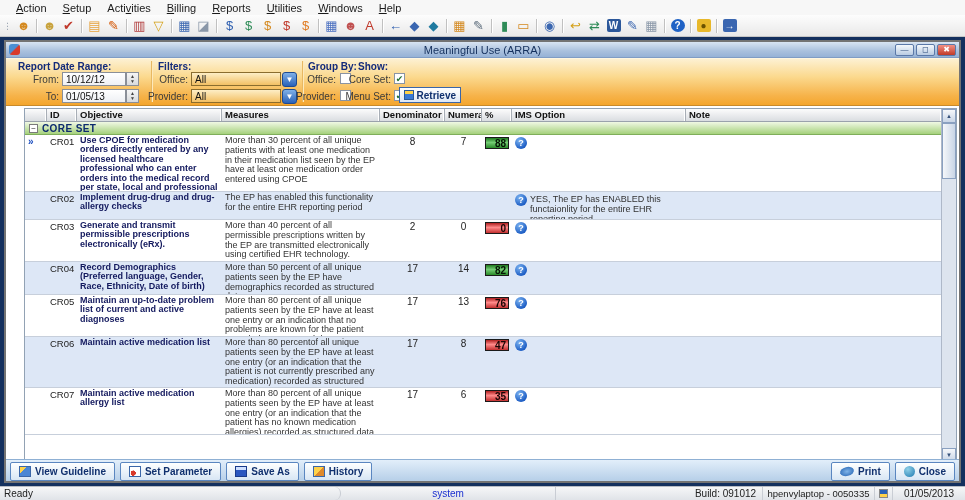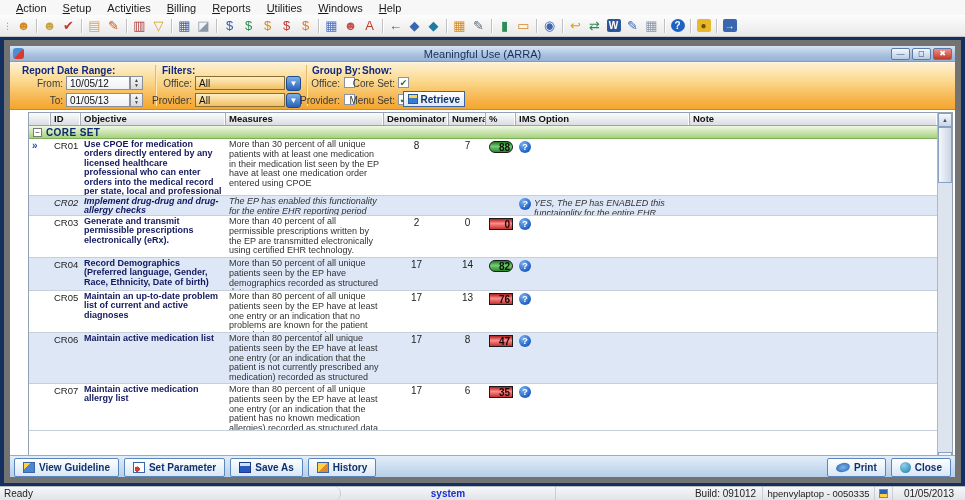"Meaningful Use (ARRA)" .win { border: 6px solid #737373 -> 2px solid #737373 }
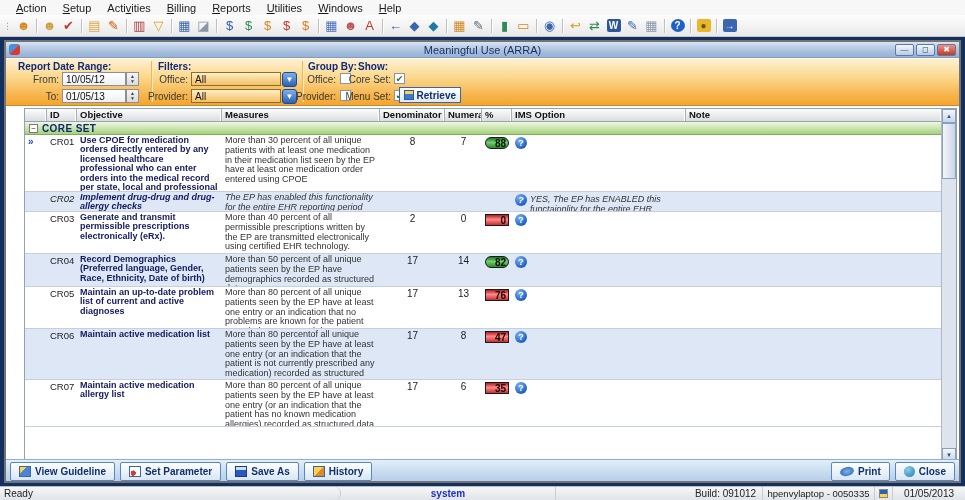"10/05/12" span.datefield { text: 10/05/12 -> 10/12/12 }
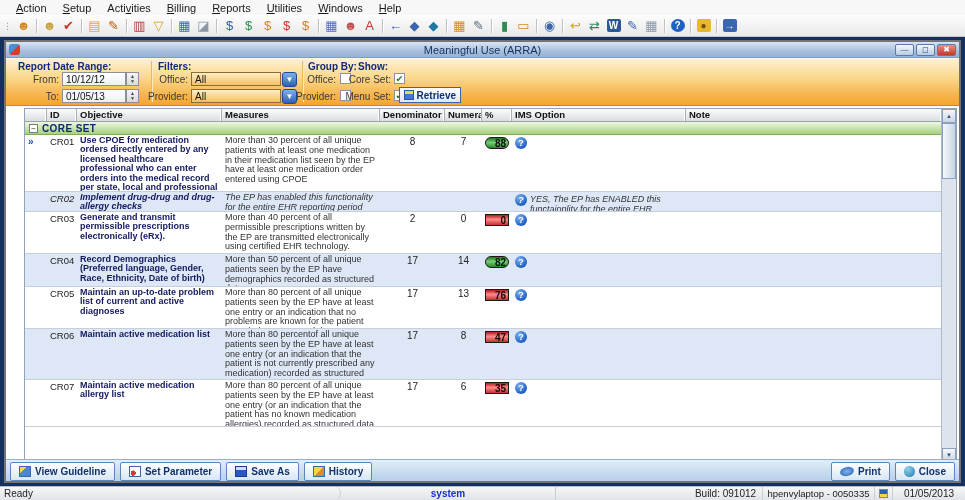"88" .badge.pass { border-radius: 6px -> none }
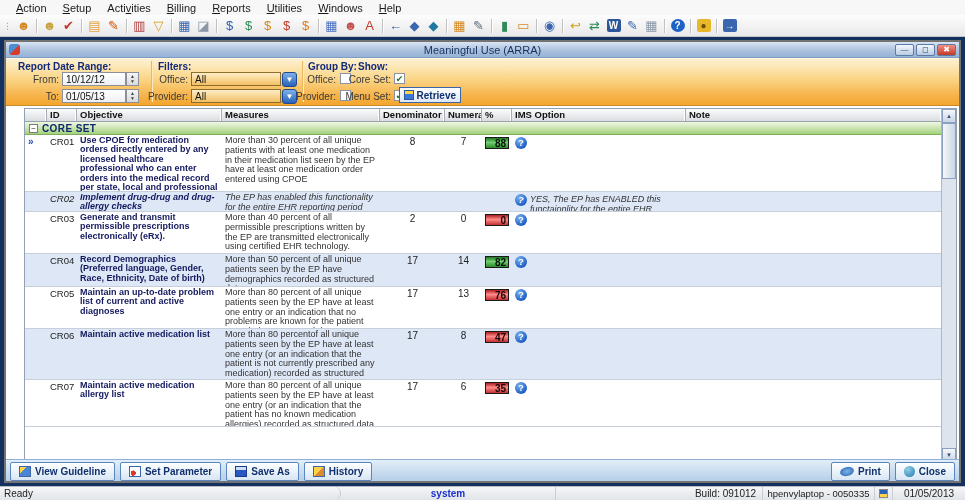"CR02" div.grow { font-style: italic -> none; height: 20px -> 28px }
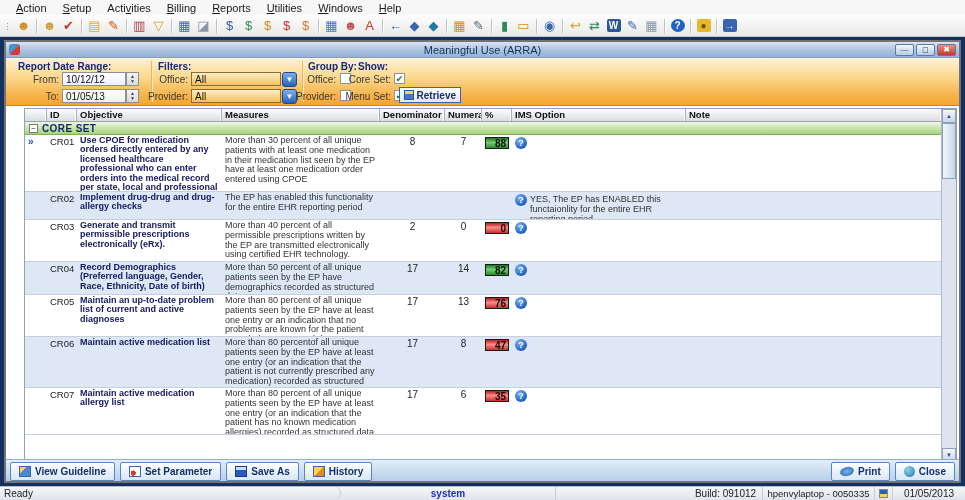"system" .s-user { font-weight: bold -> normal }
